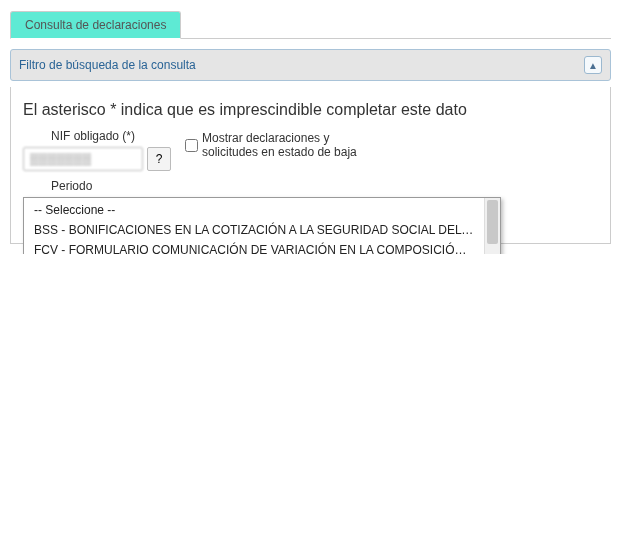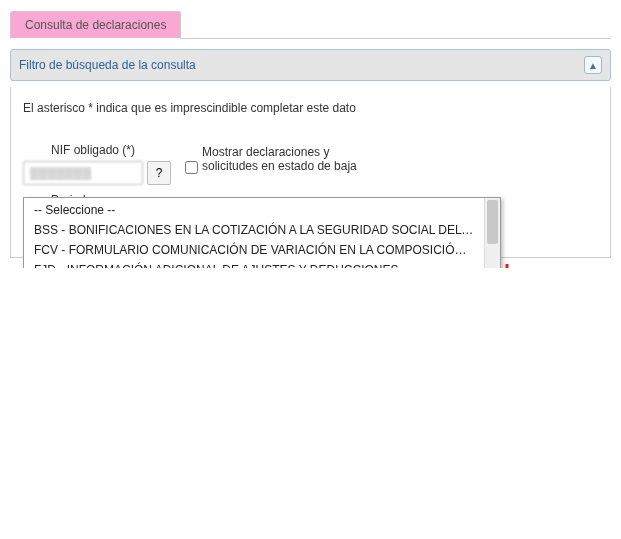"Consulta de declaraciones" .tab { background: #f9a8d4 -> #5eead4 }
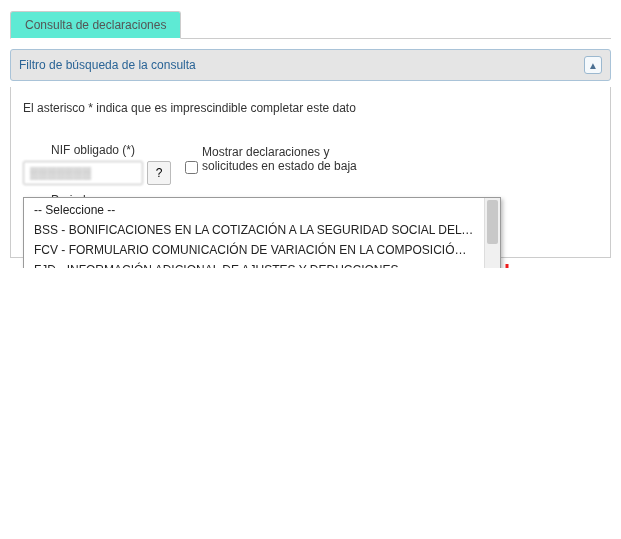"El asterisco * indica que" .hint { font-size: 12px -> 16px; margin-bottom: 28px -> 10px }
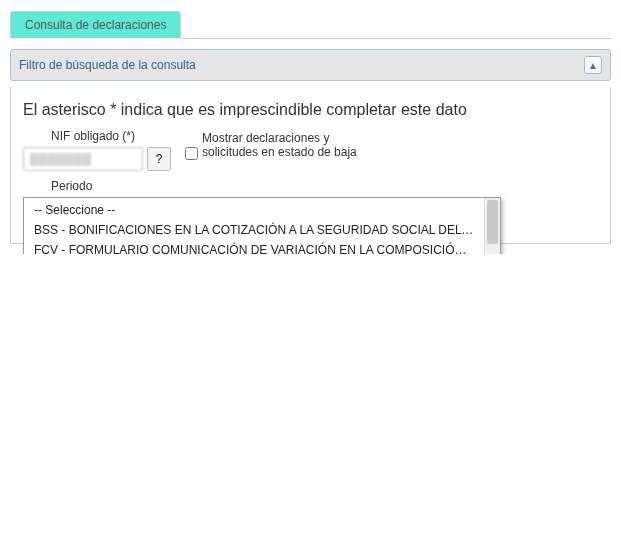"Mostrar declaraciones y solicitudes en" .chk-wrap { align-items: flex-end -> center }
